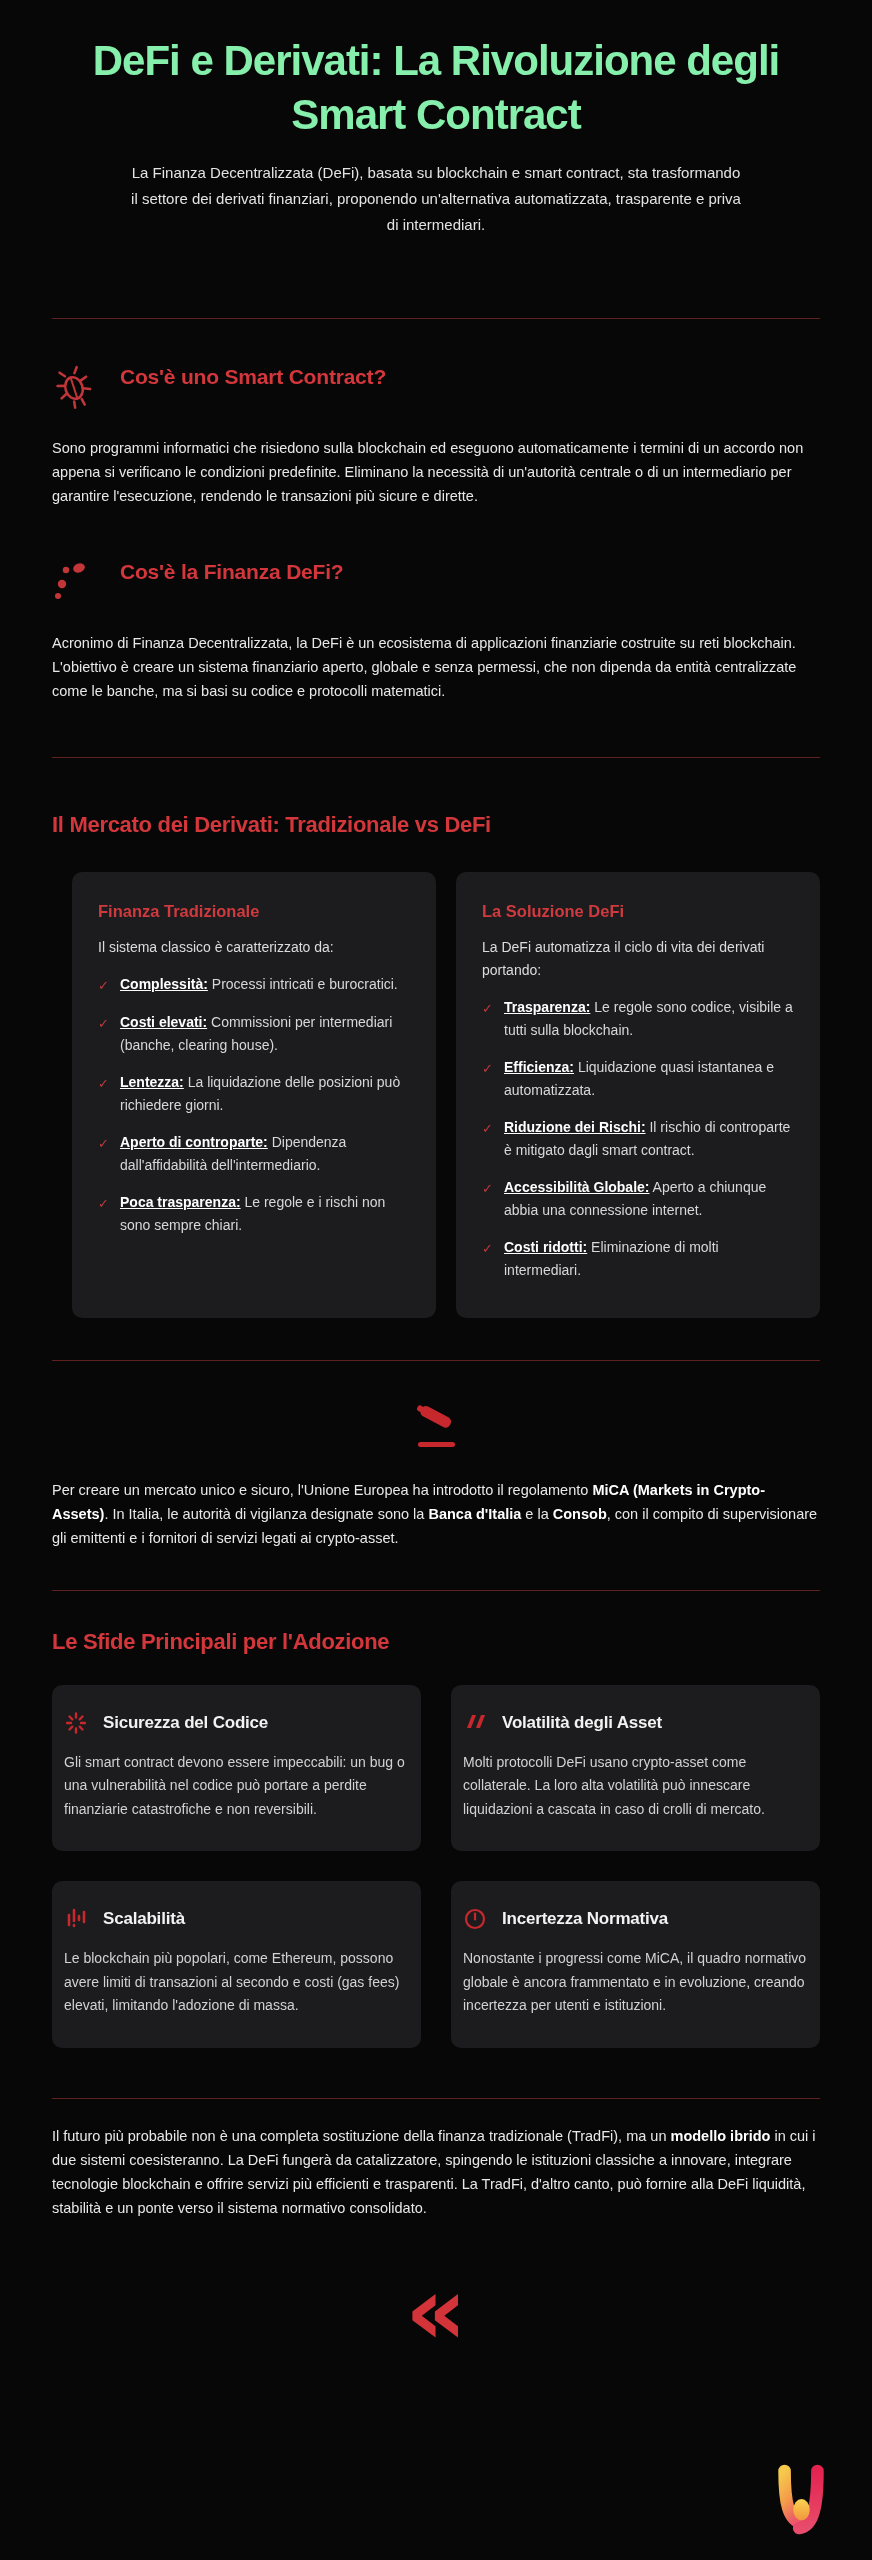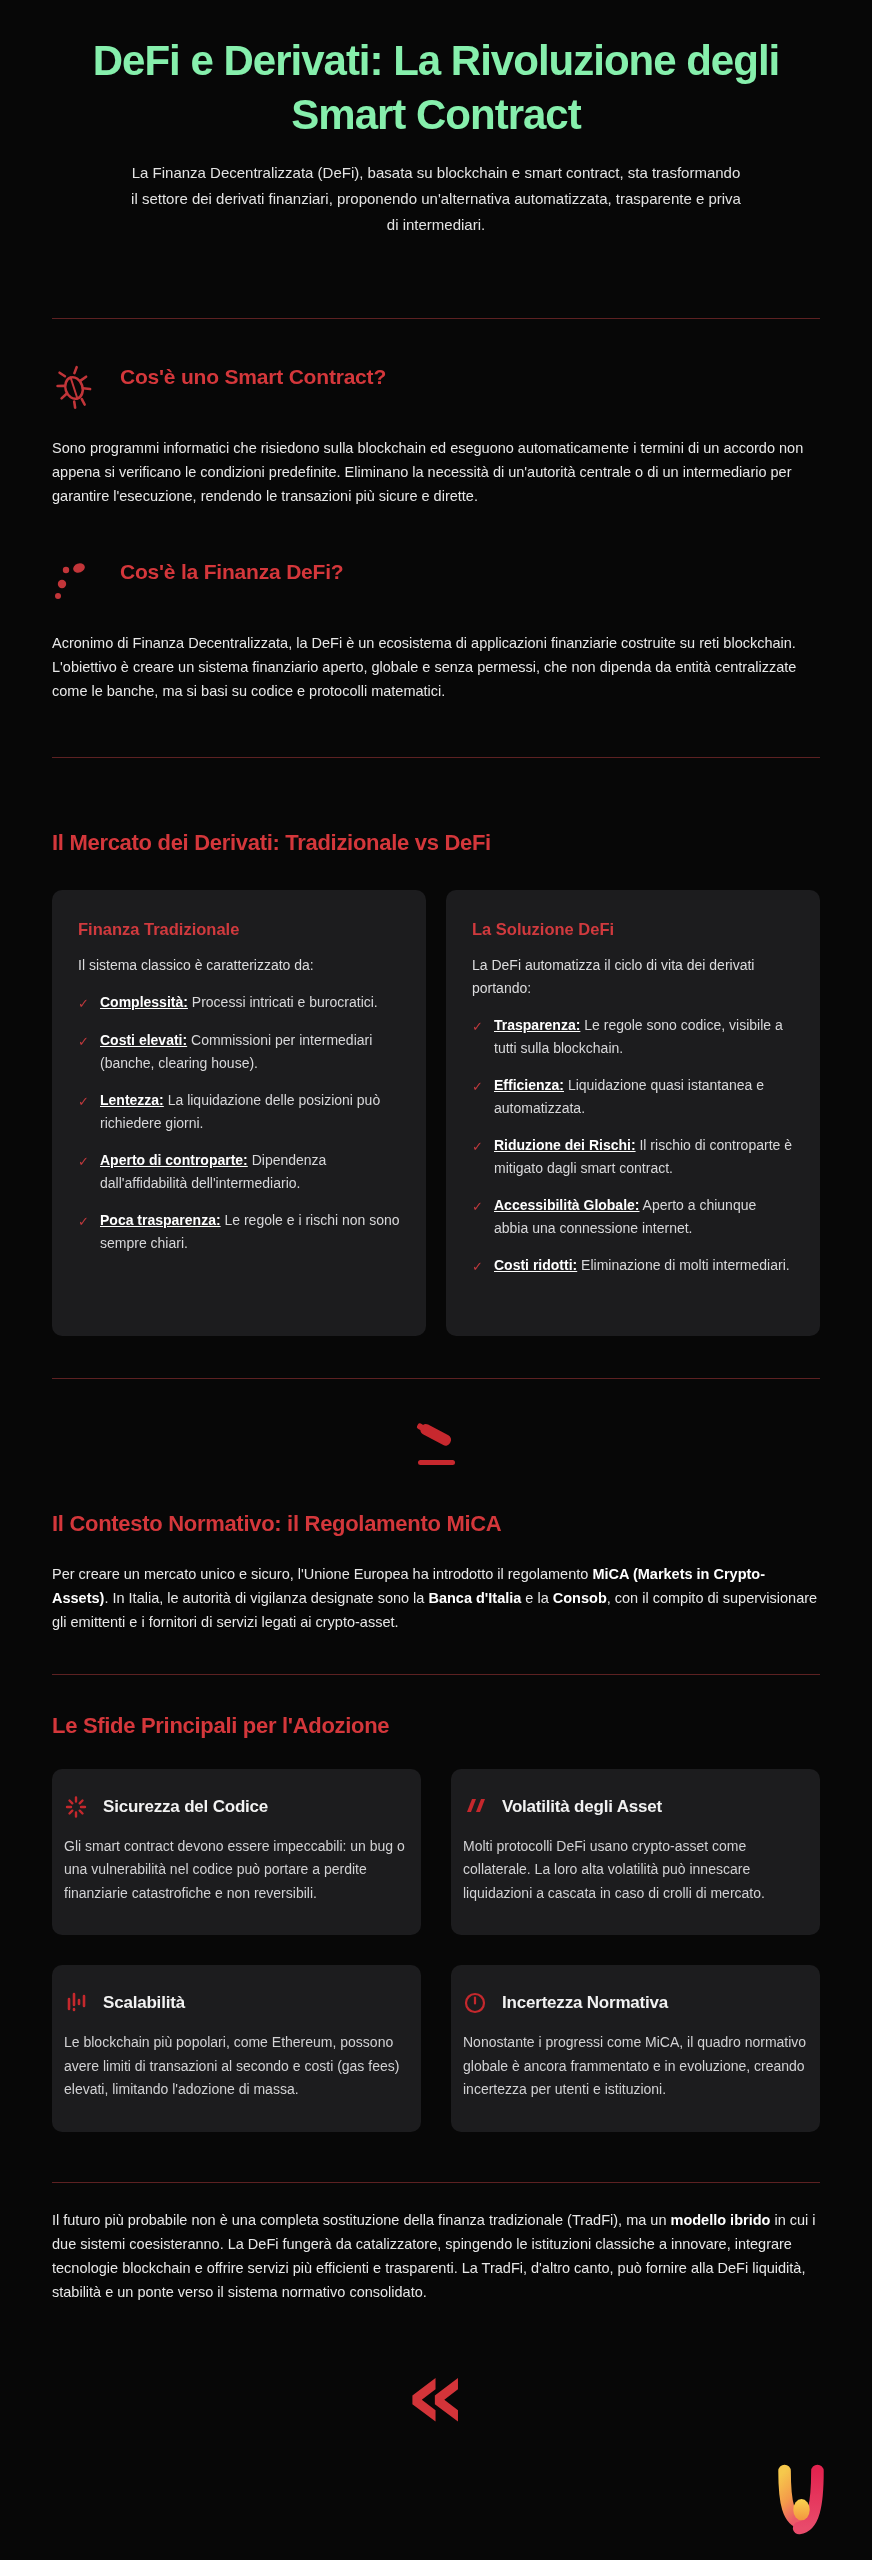"Il Mercato dei Derivati: Tradizionale" .market-head { margin-top: 72px -> 54px }
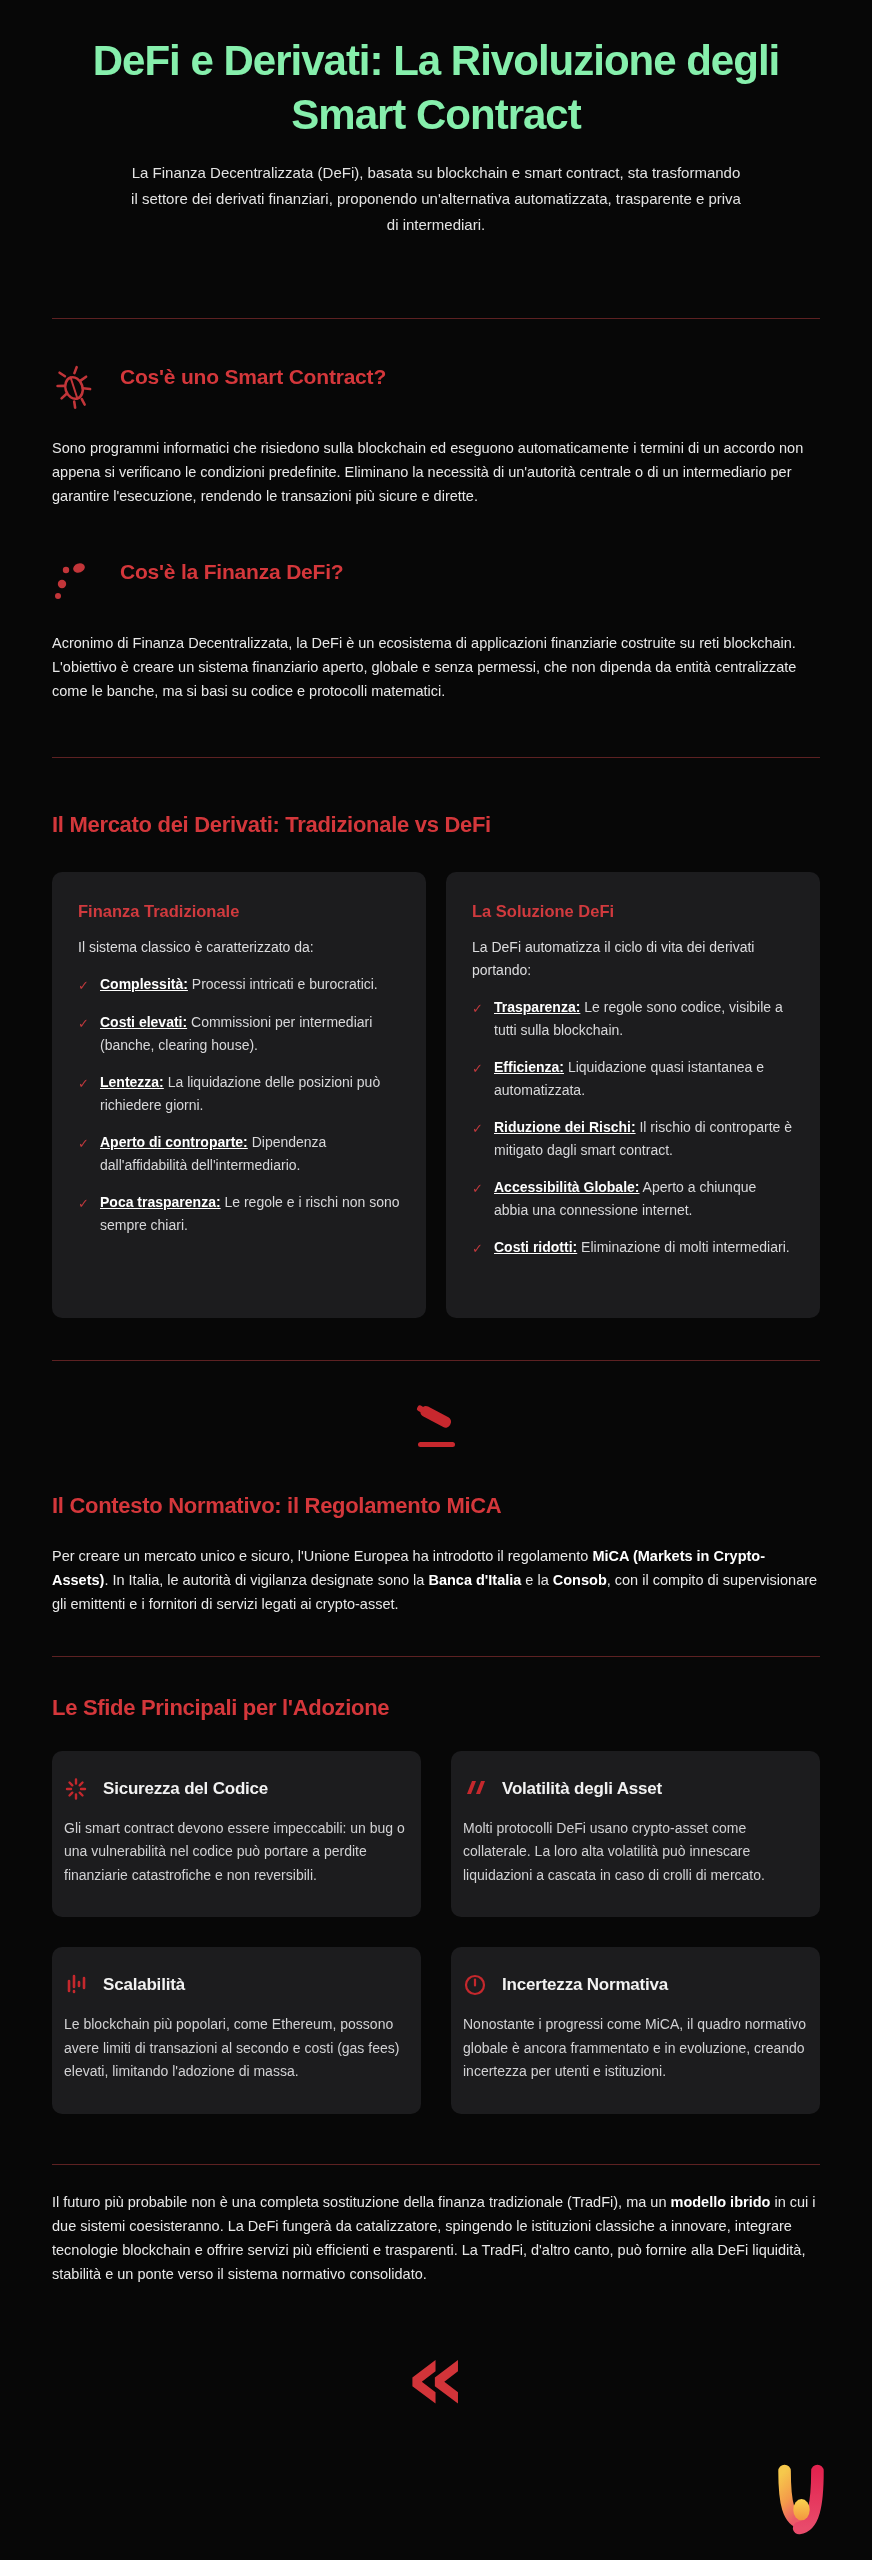"Finanza Tradizionale" .card-grid { margin-left: none -> 20px }
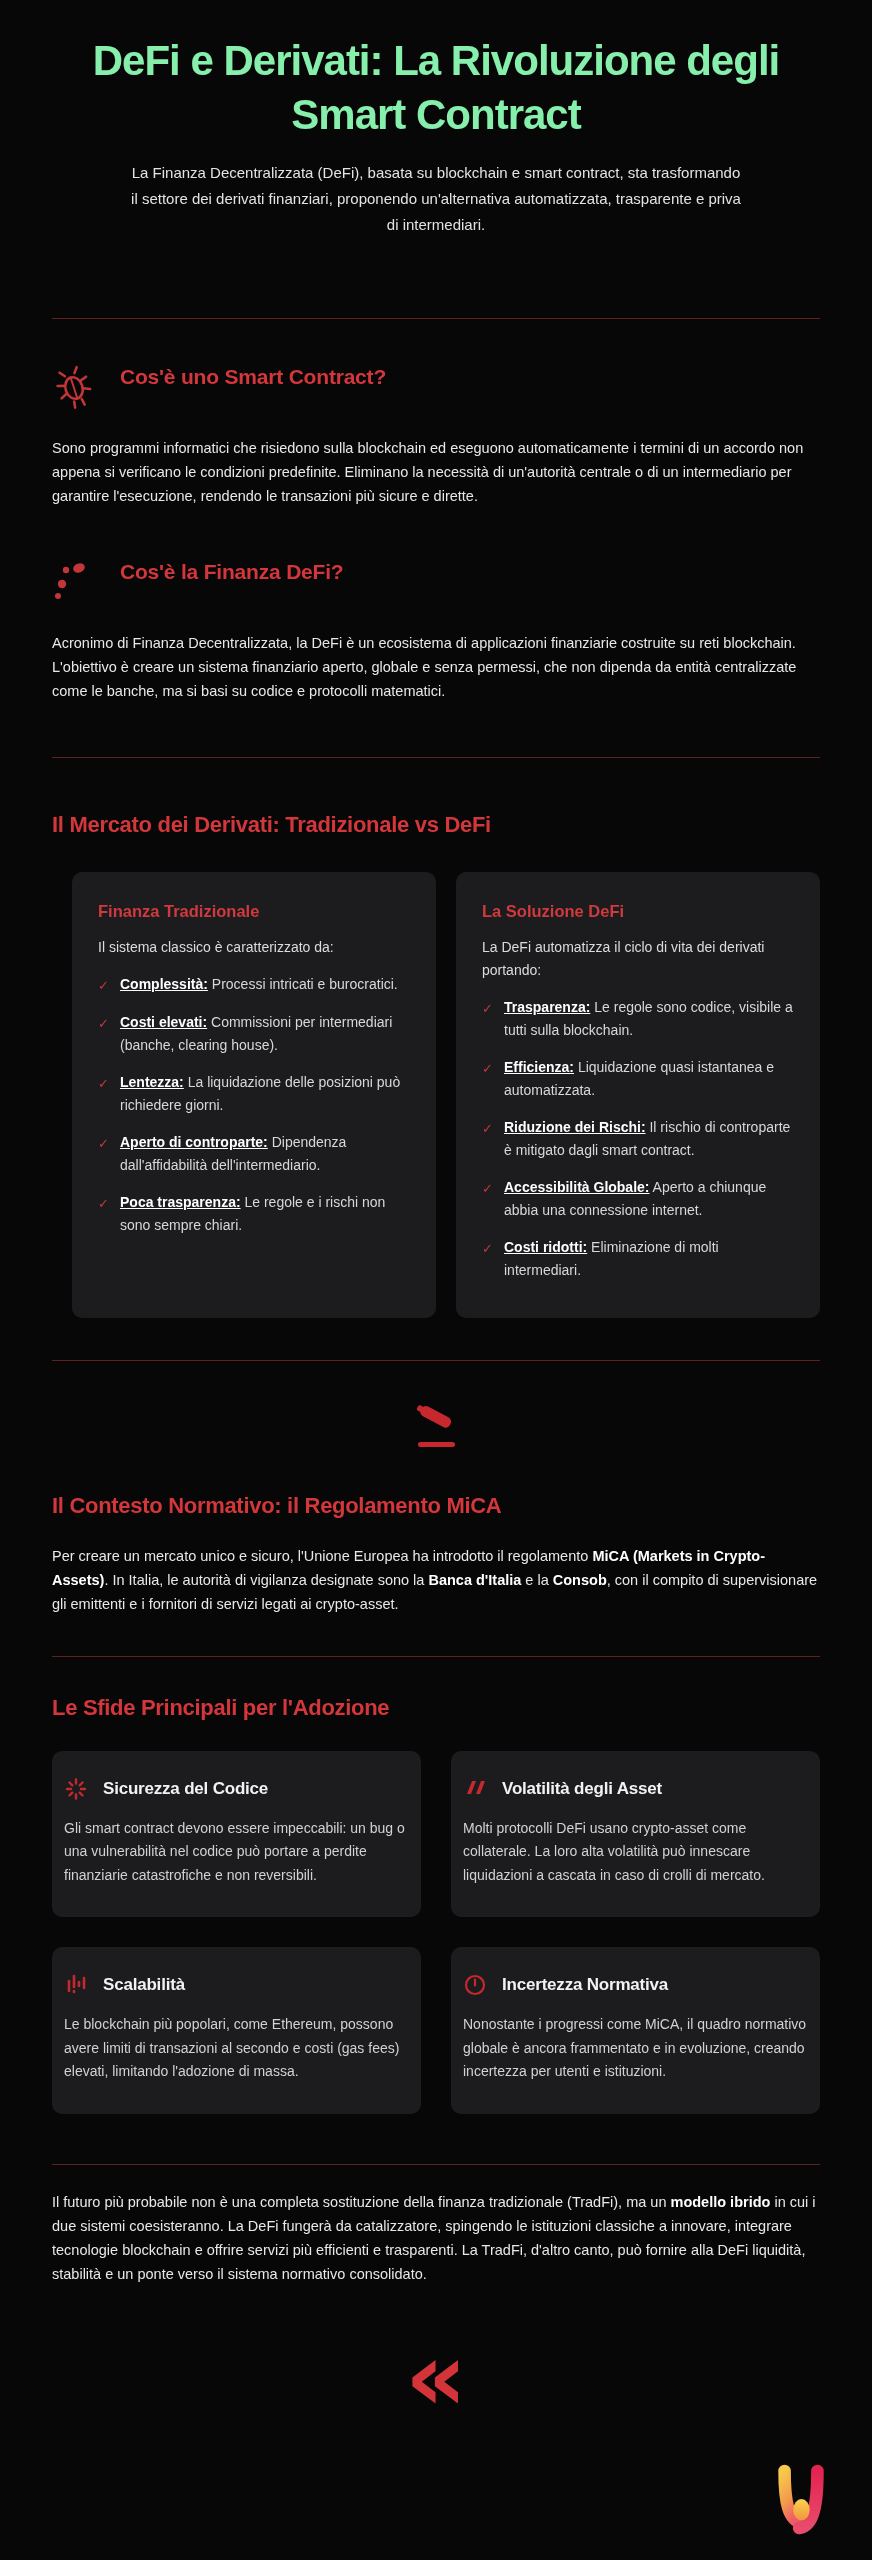"Il Contesto Normativo: il Regolamento" h2.section { html: <h2>Il Contesto Normativo: il Regolamento MiCA</h2> -> none }
